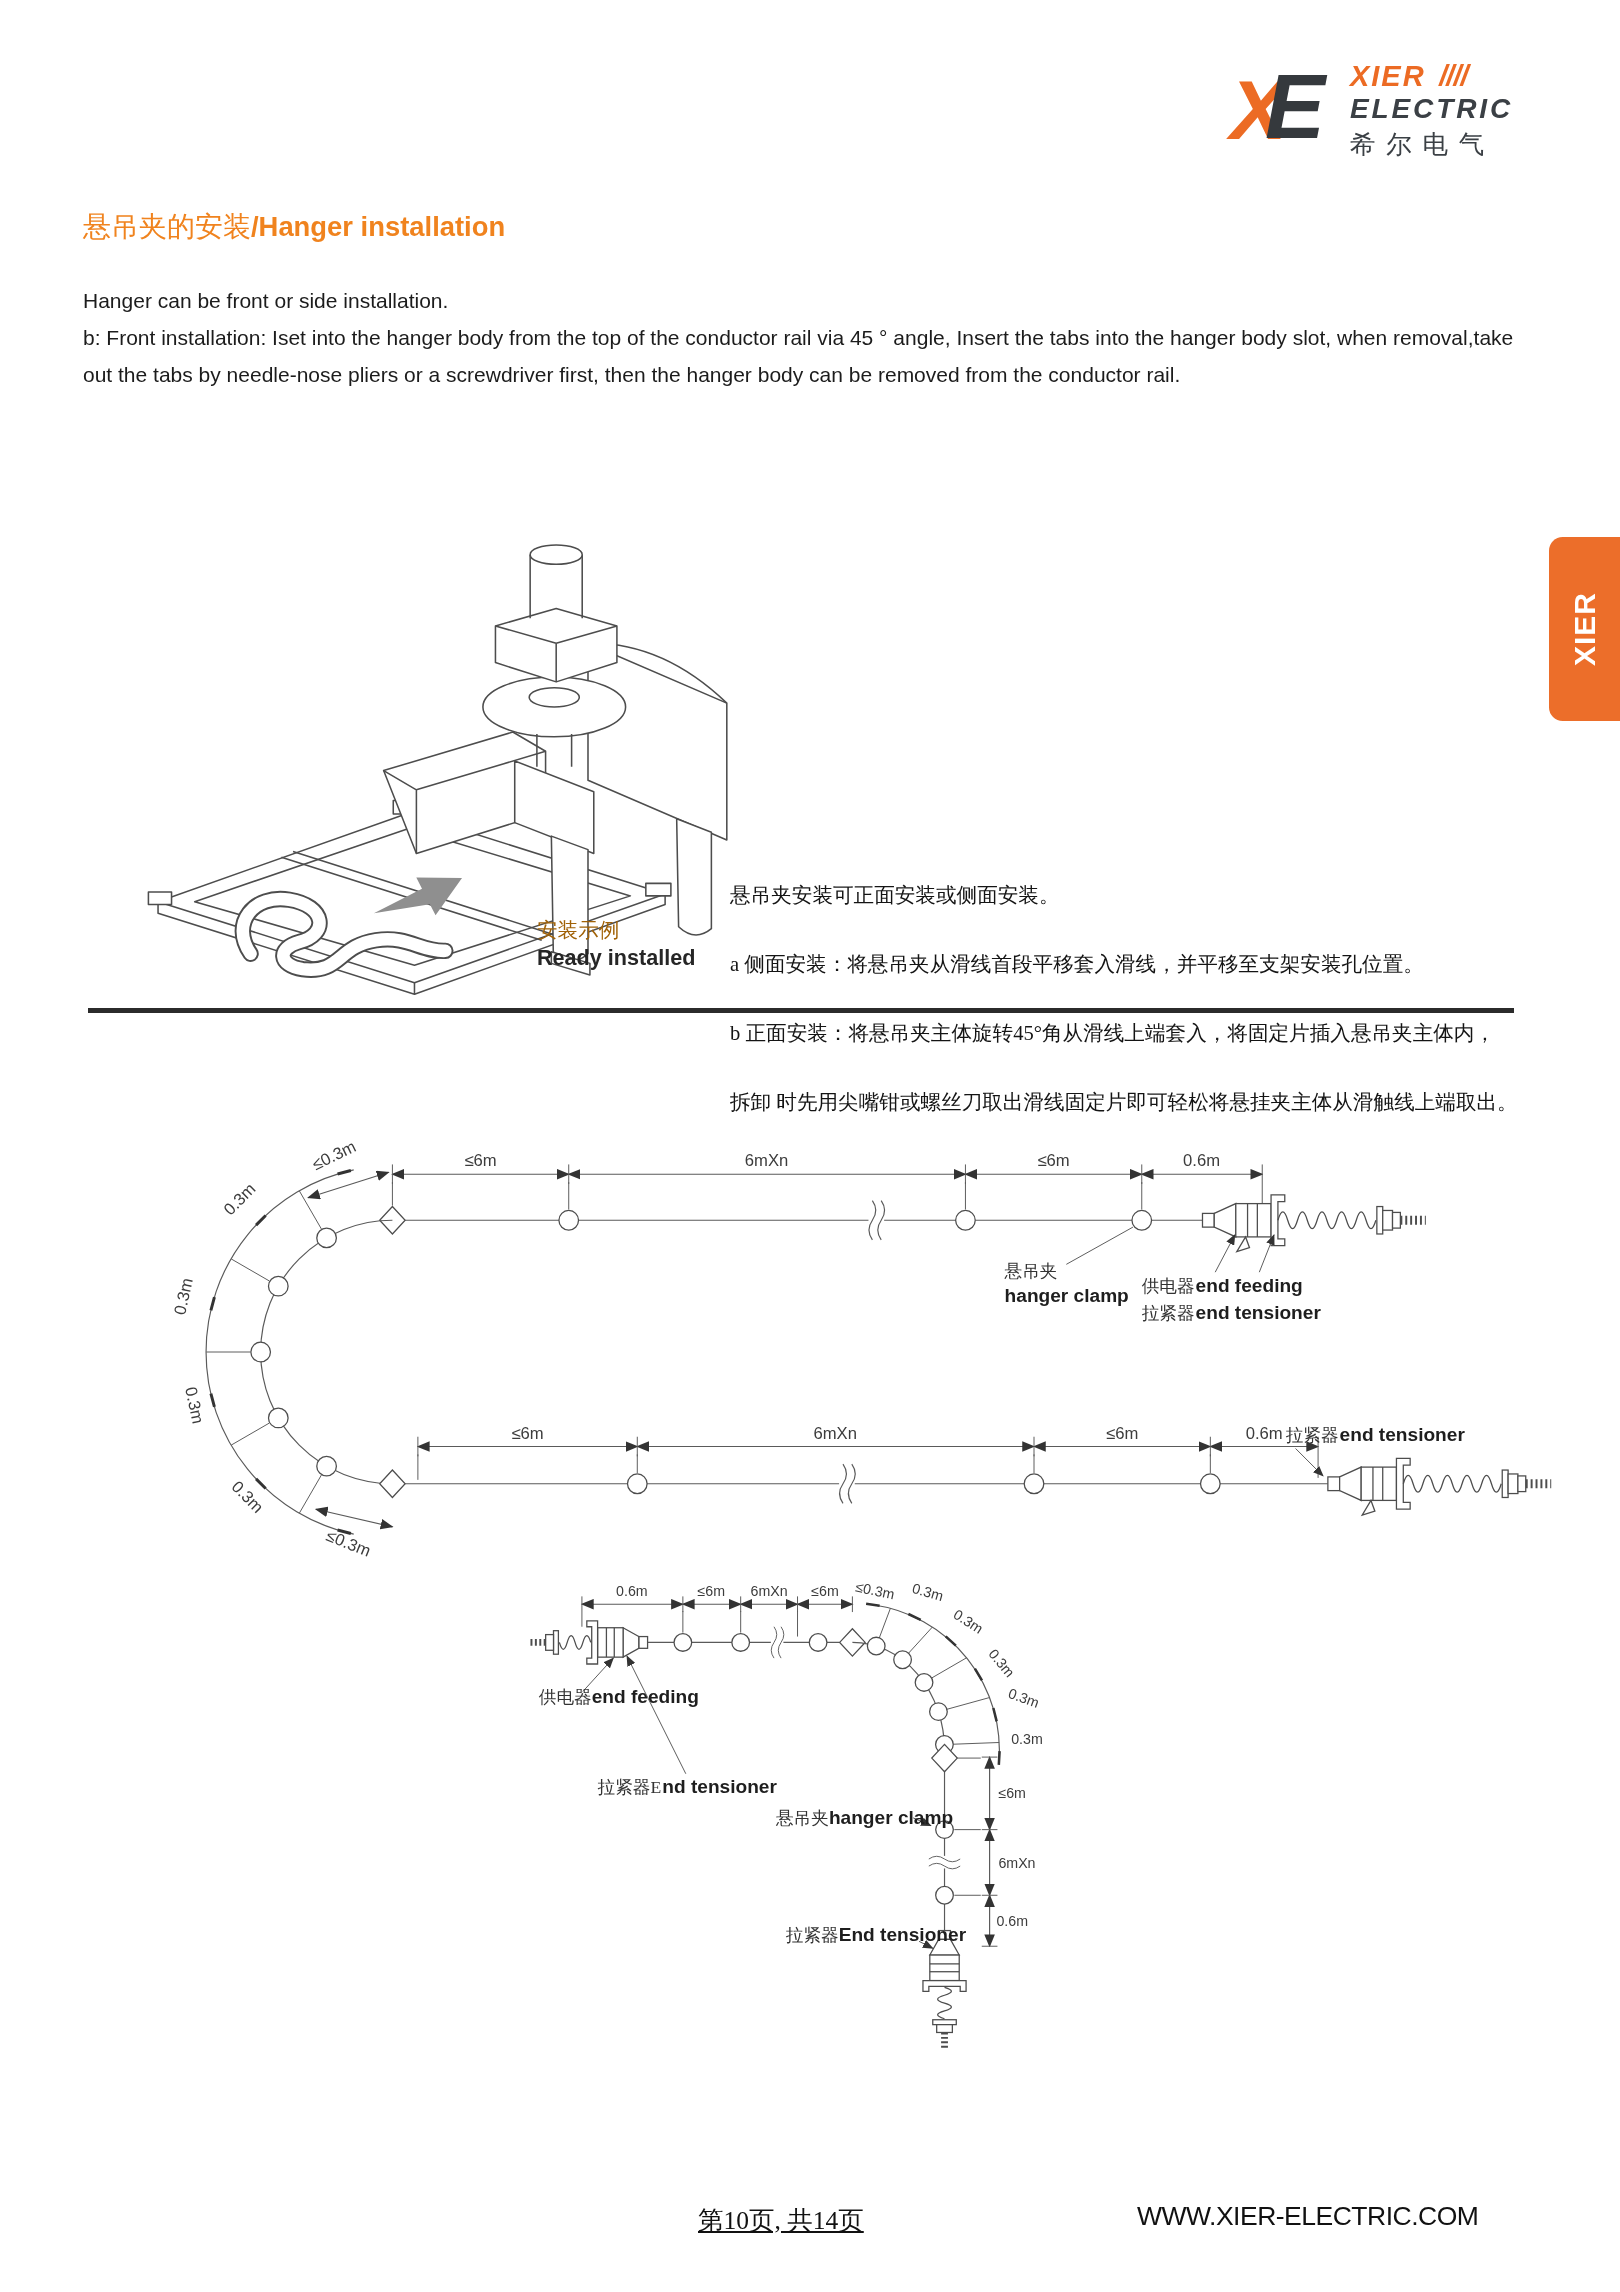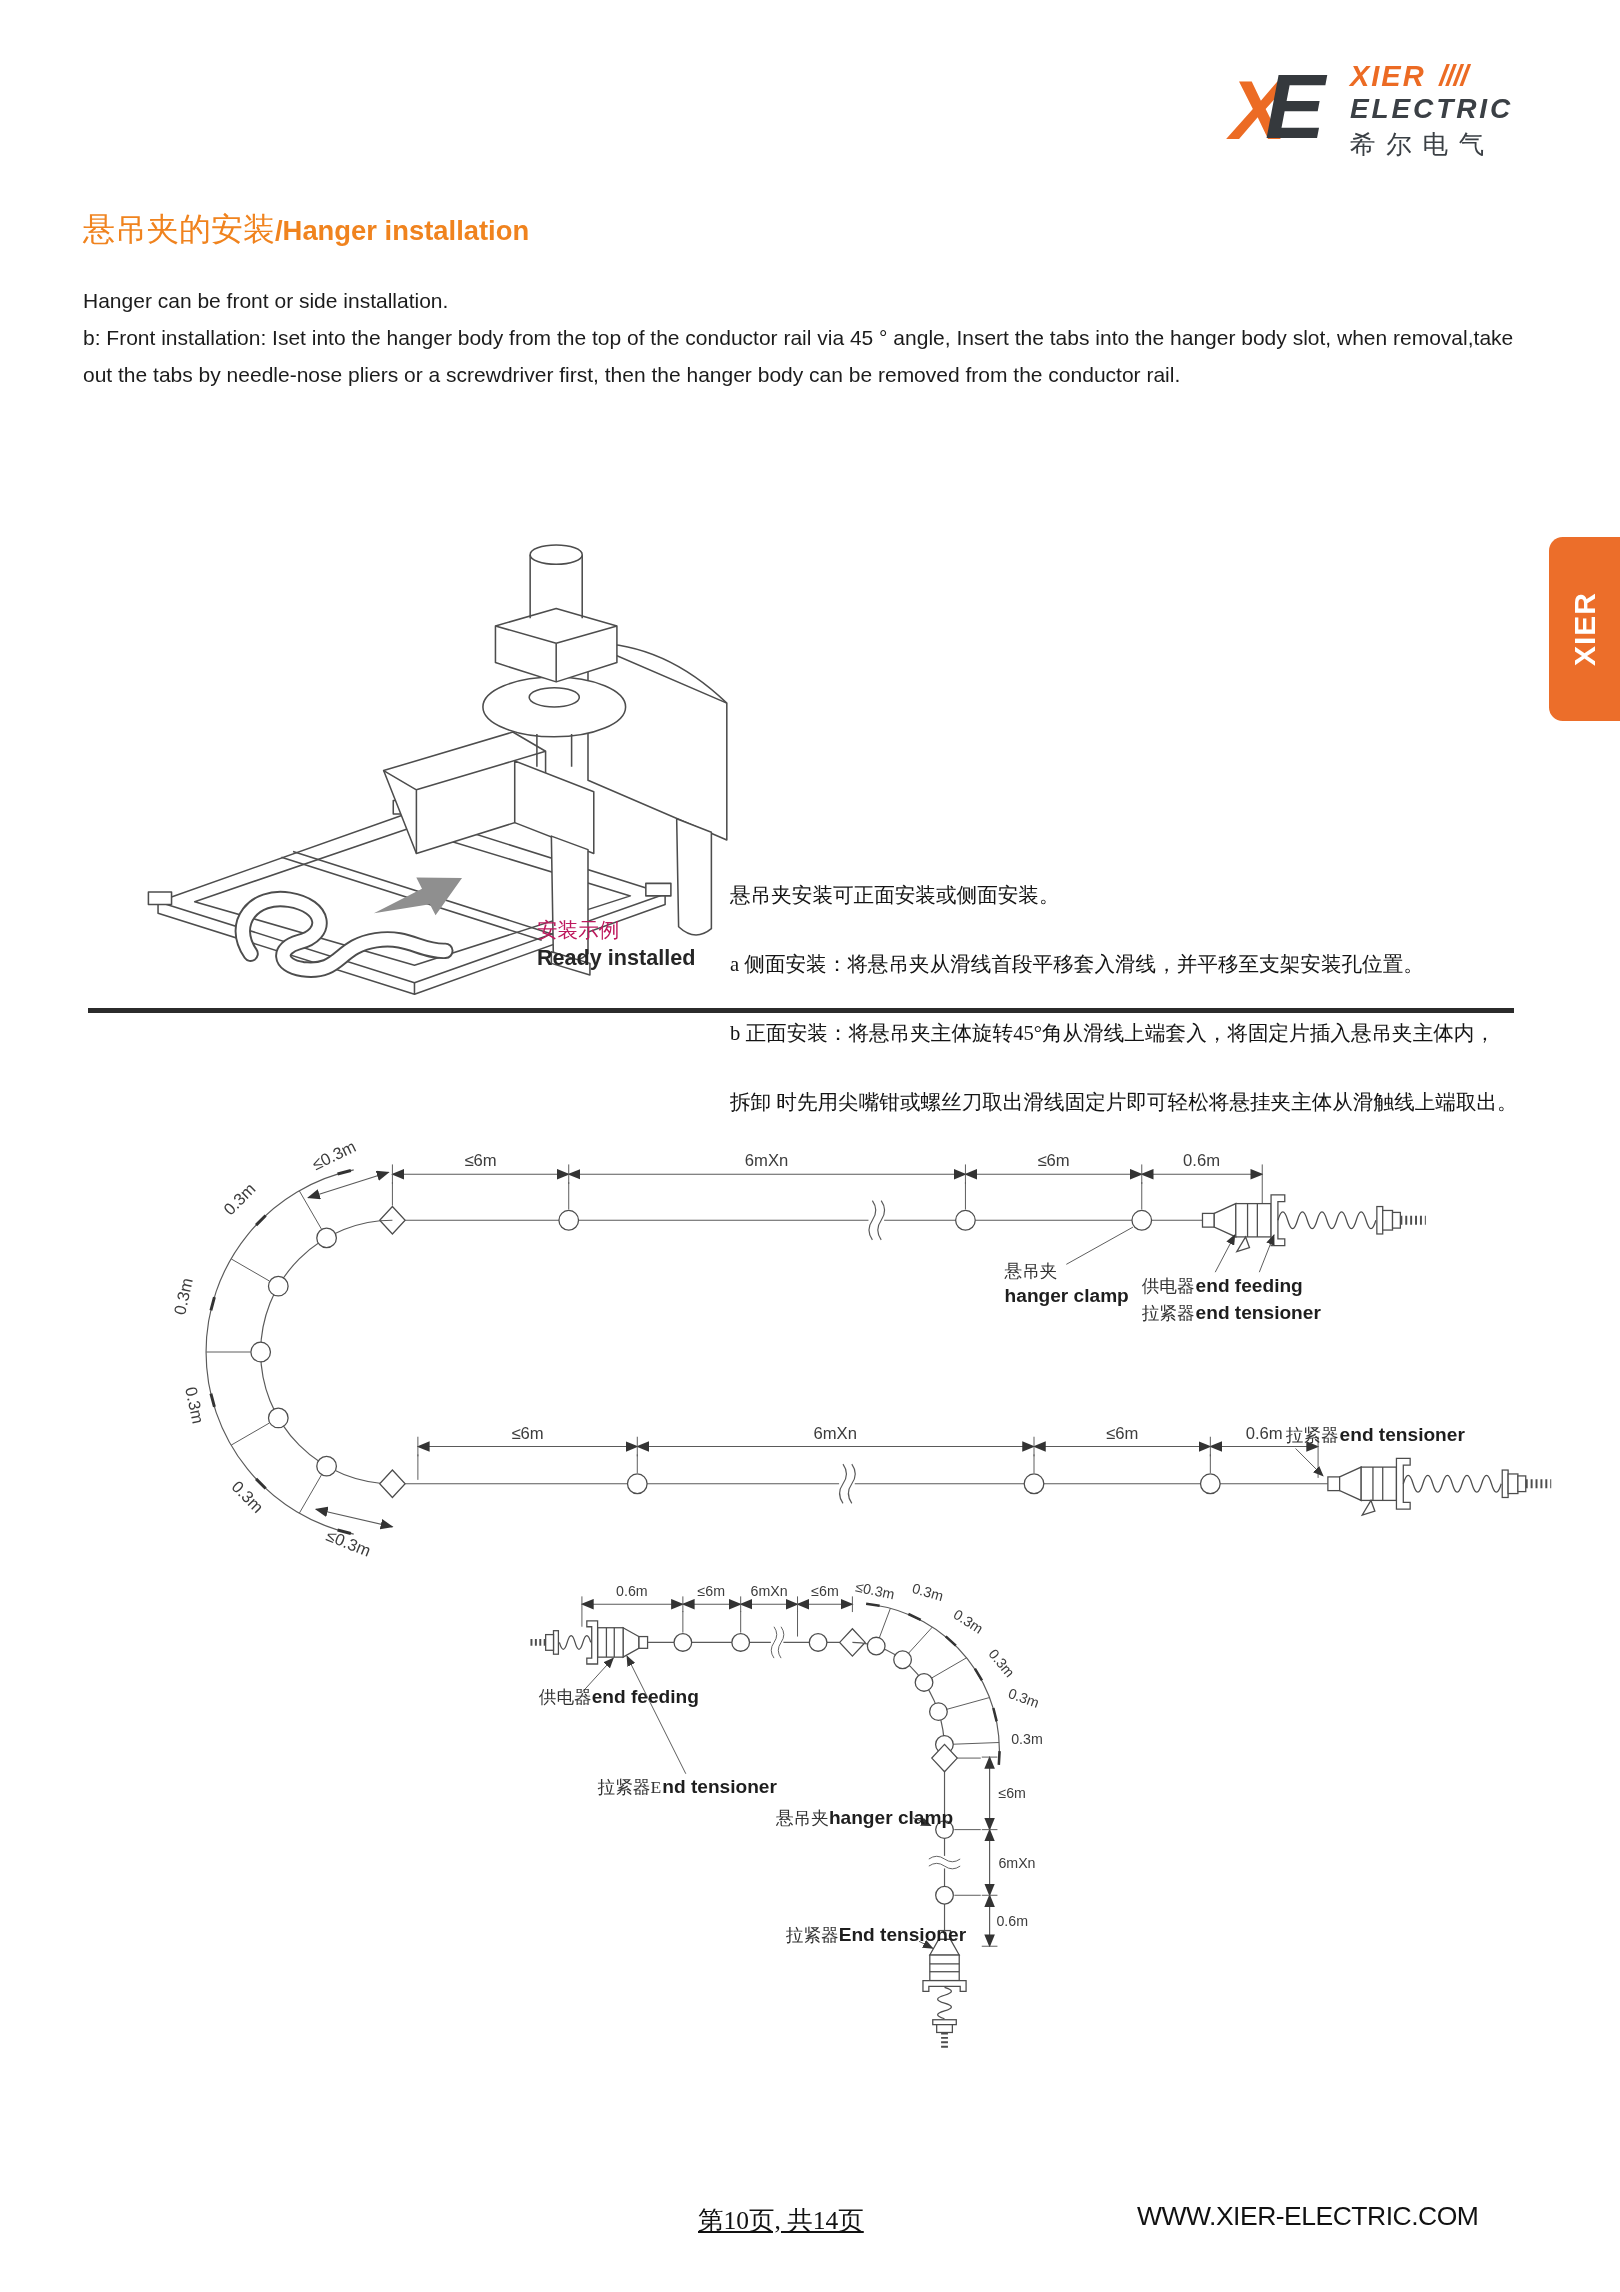"悬吊夹的安装" .sec-title .cn { font-size: 32px -> 28px }
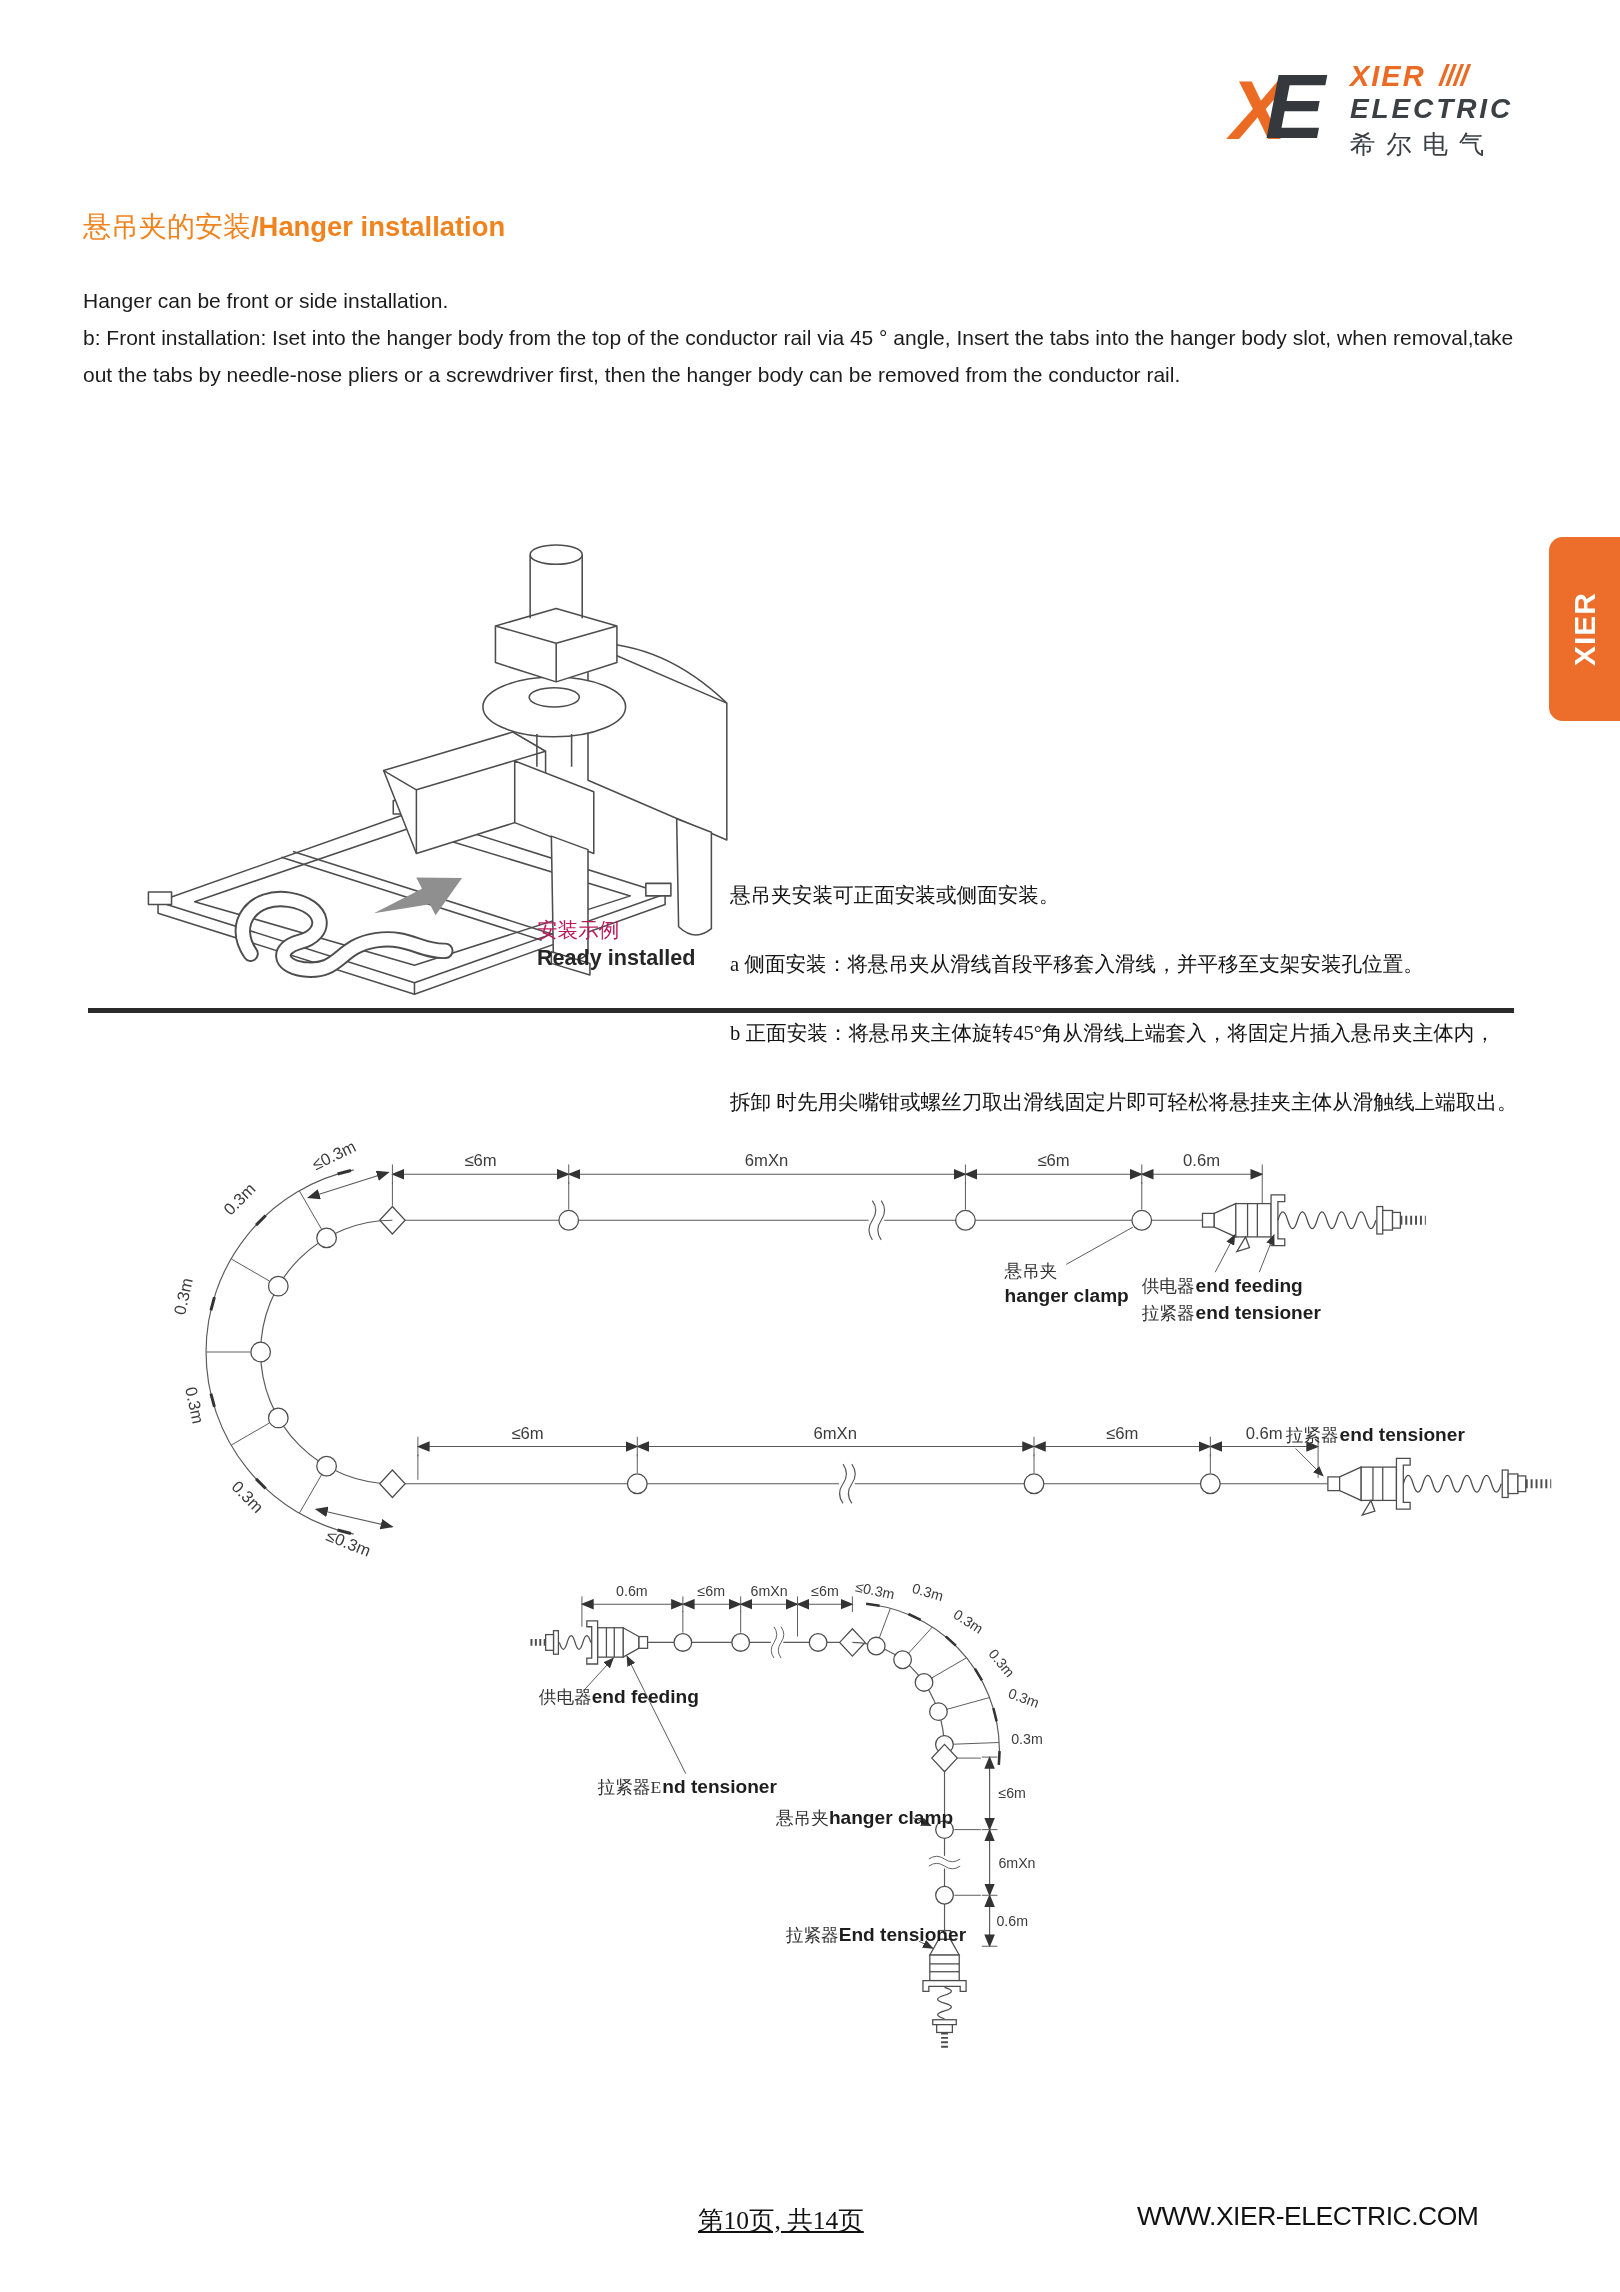"安装示例" .caption .cn { color: #be185d -> #a16207 }
